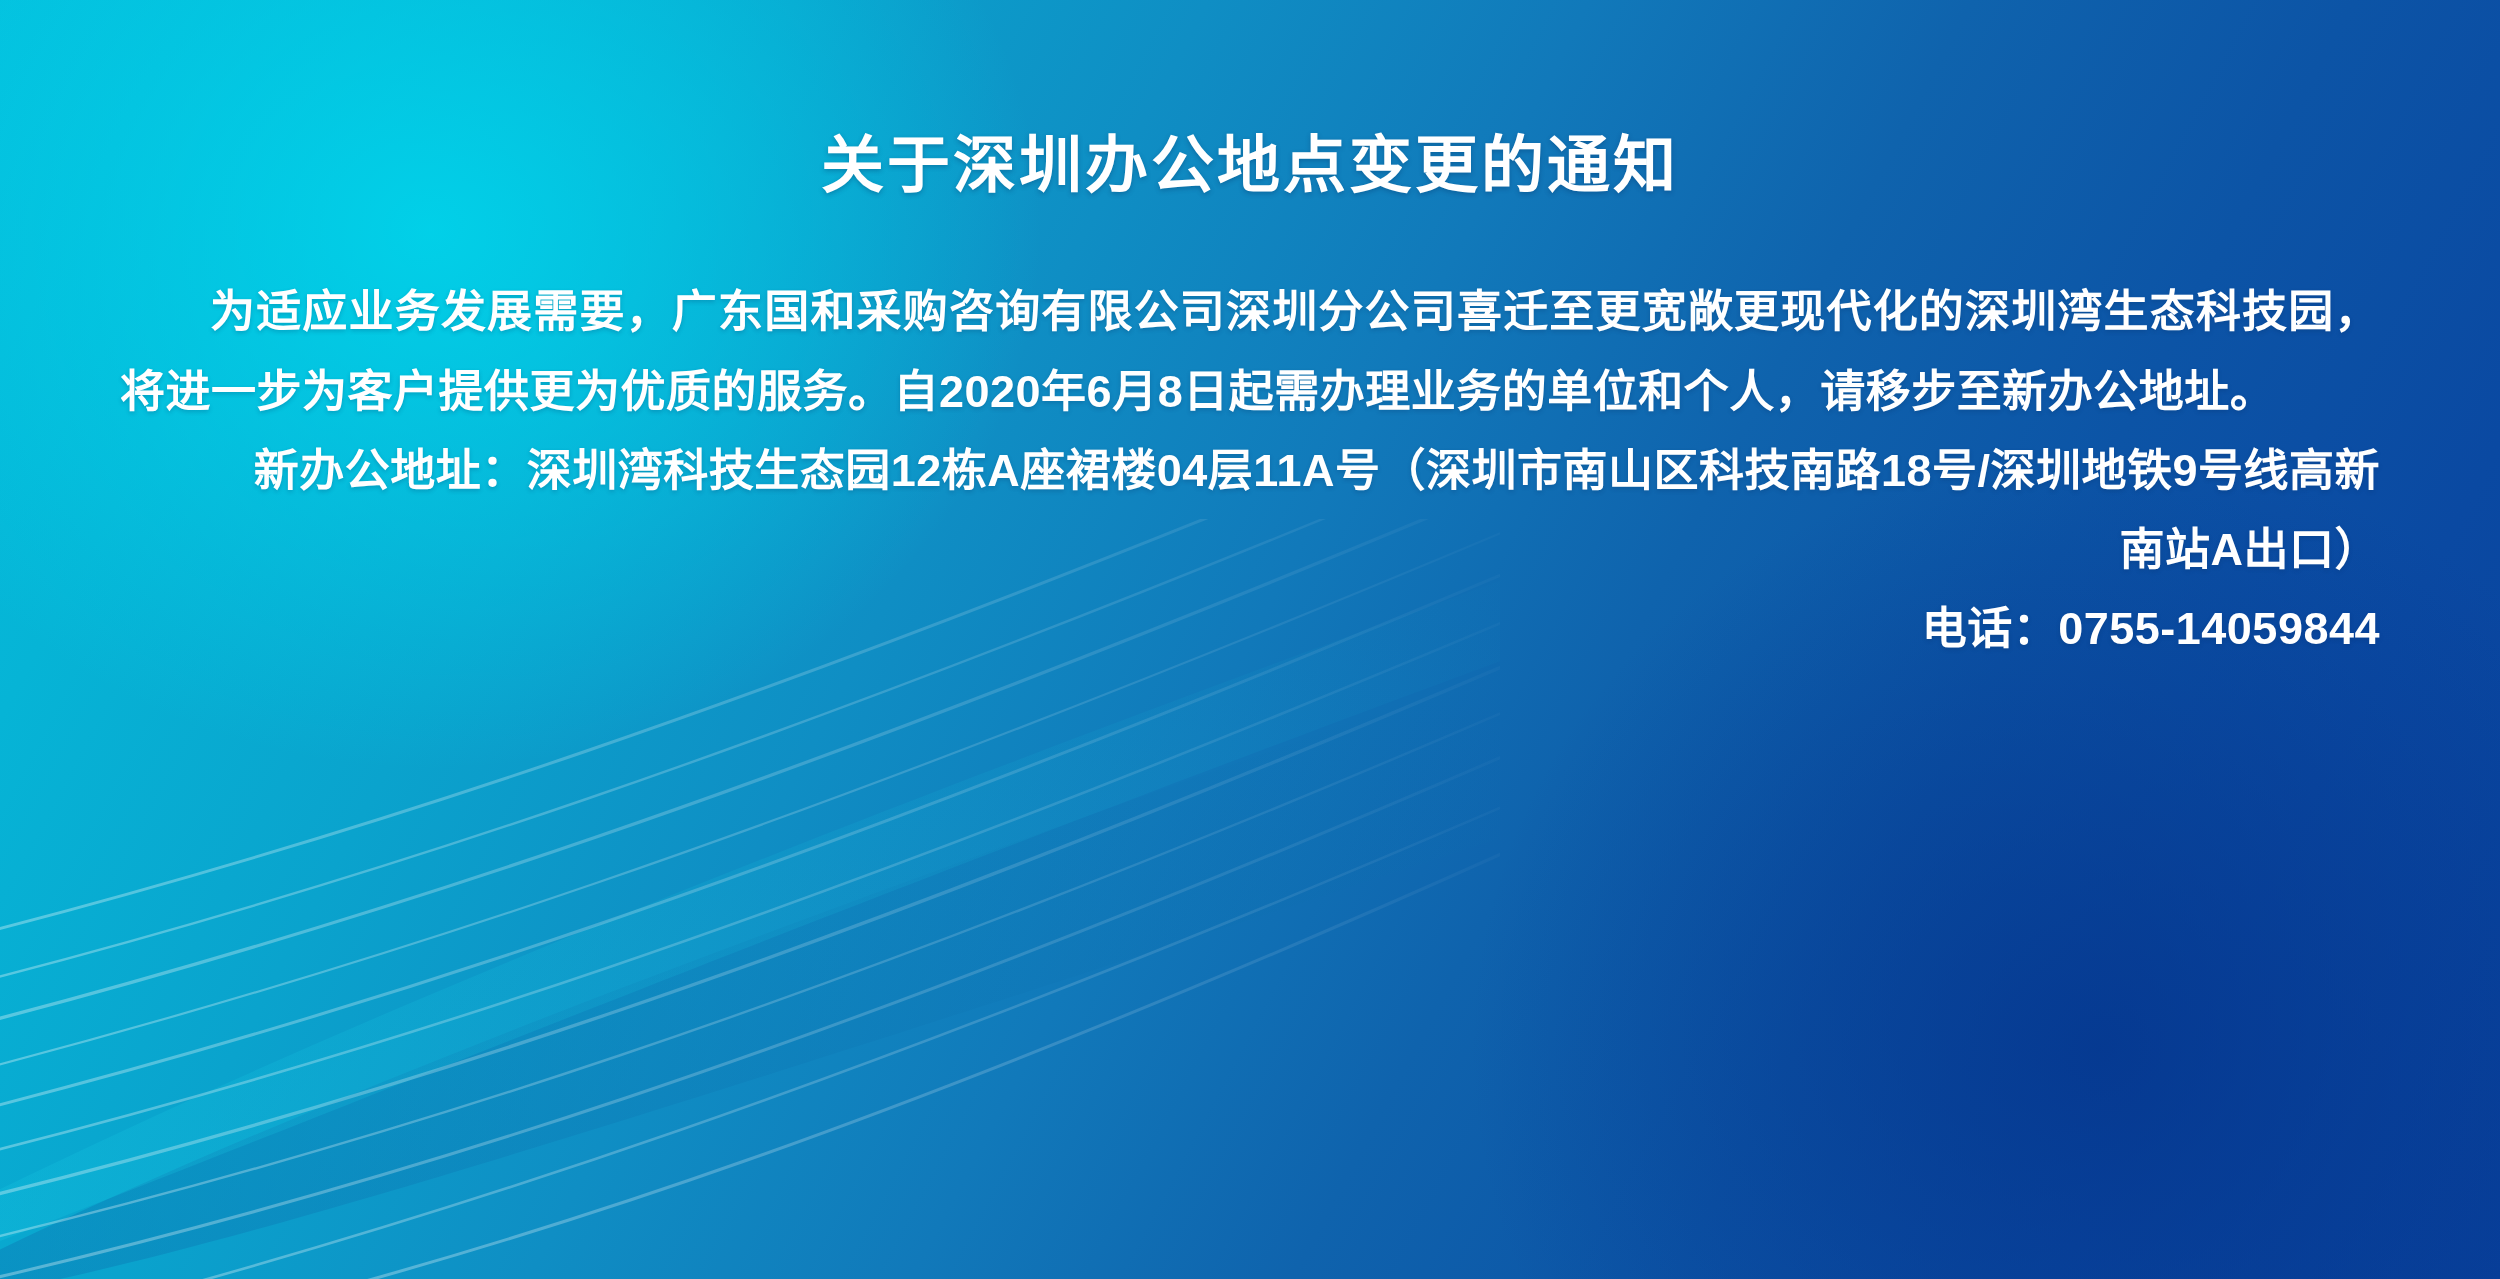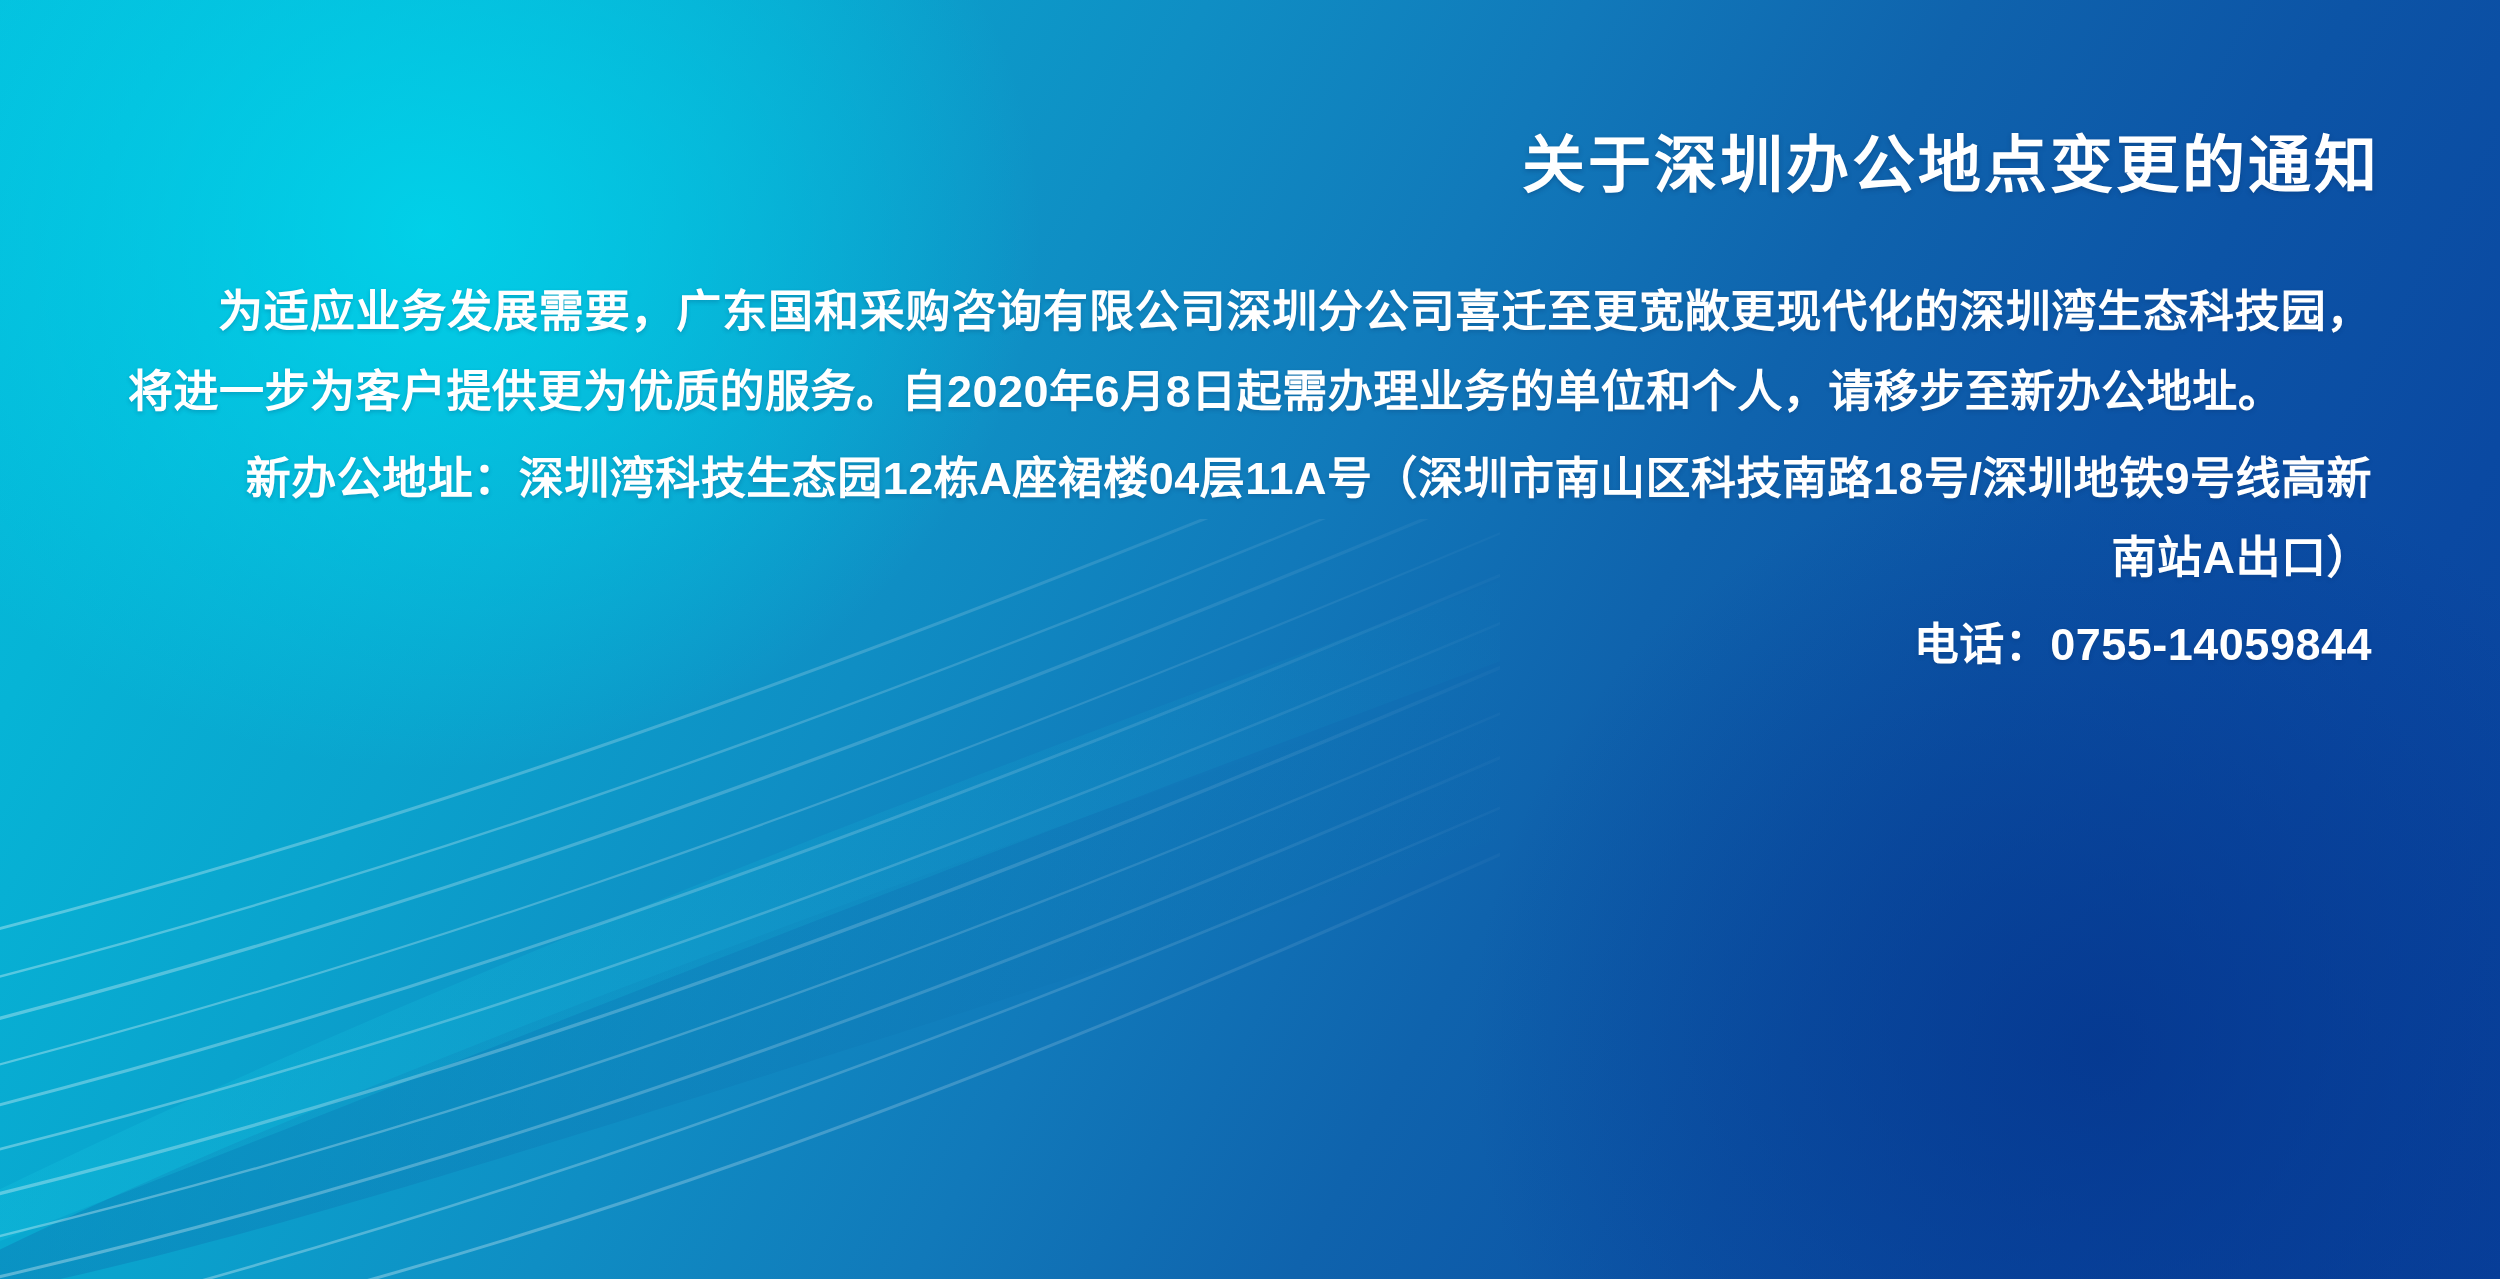"关于深圳办公地点变更的通知" .doc-title { text-align: right -> center }
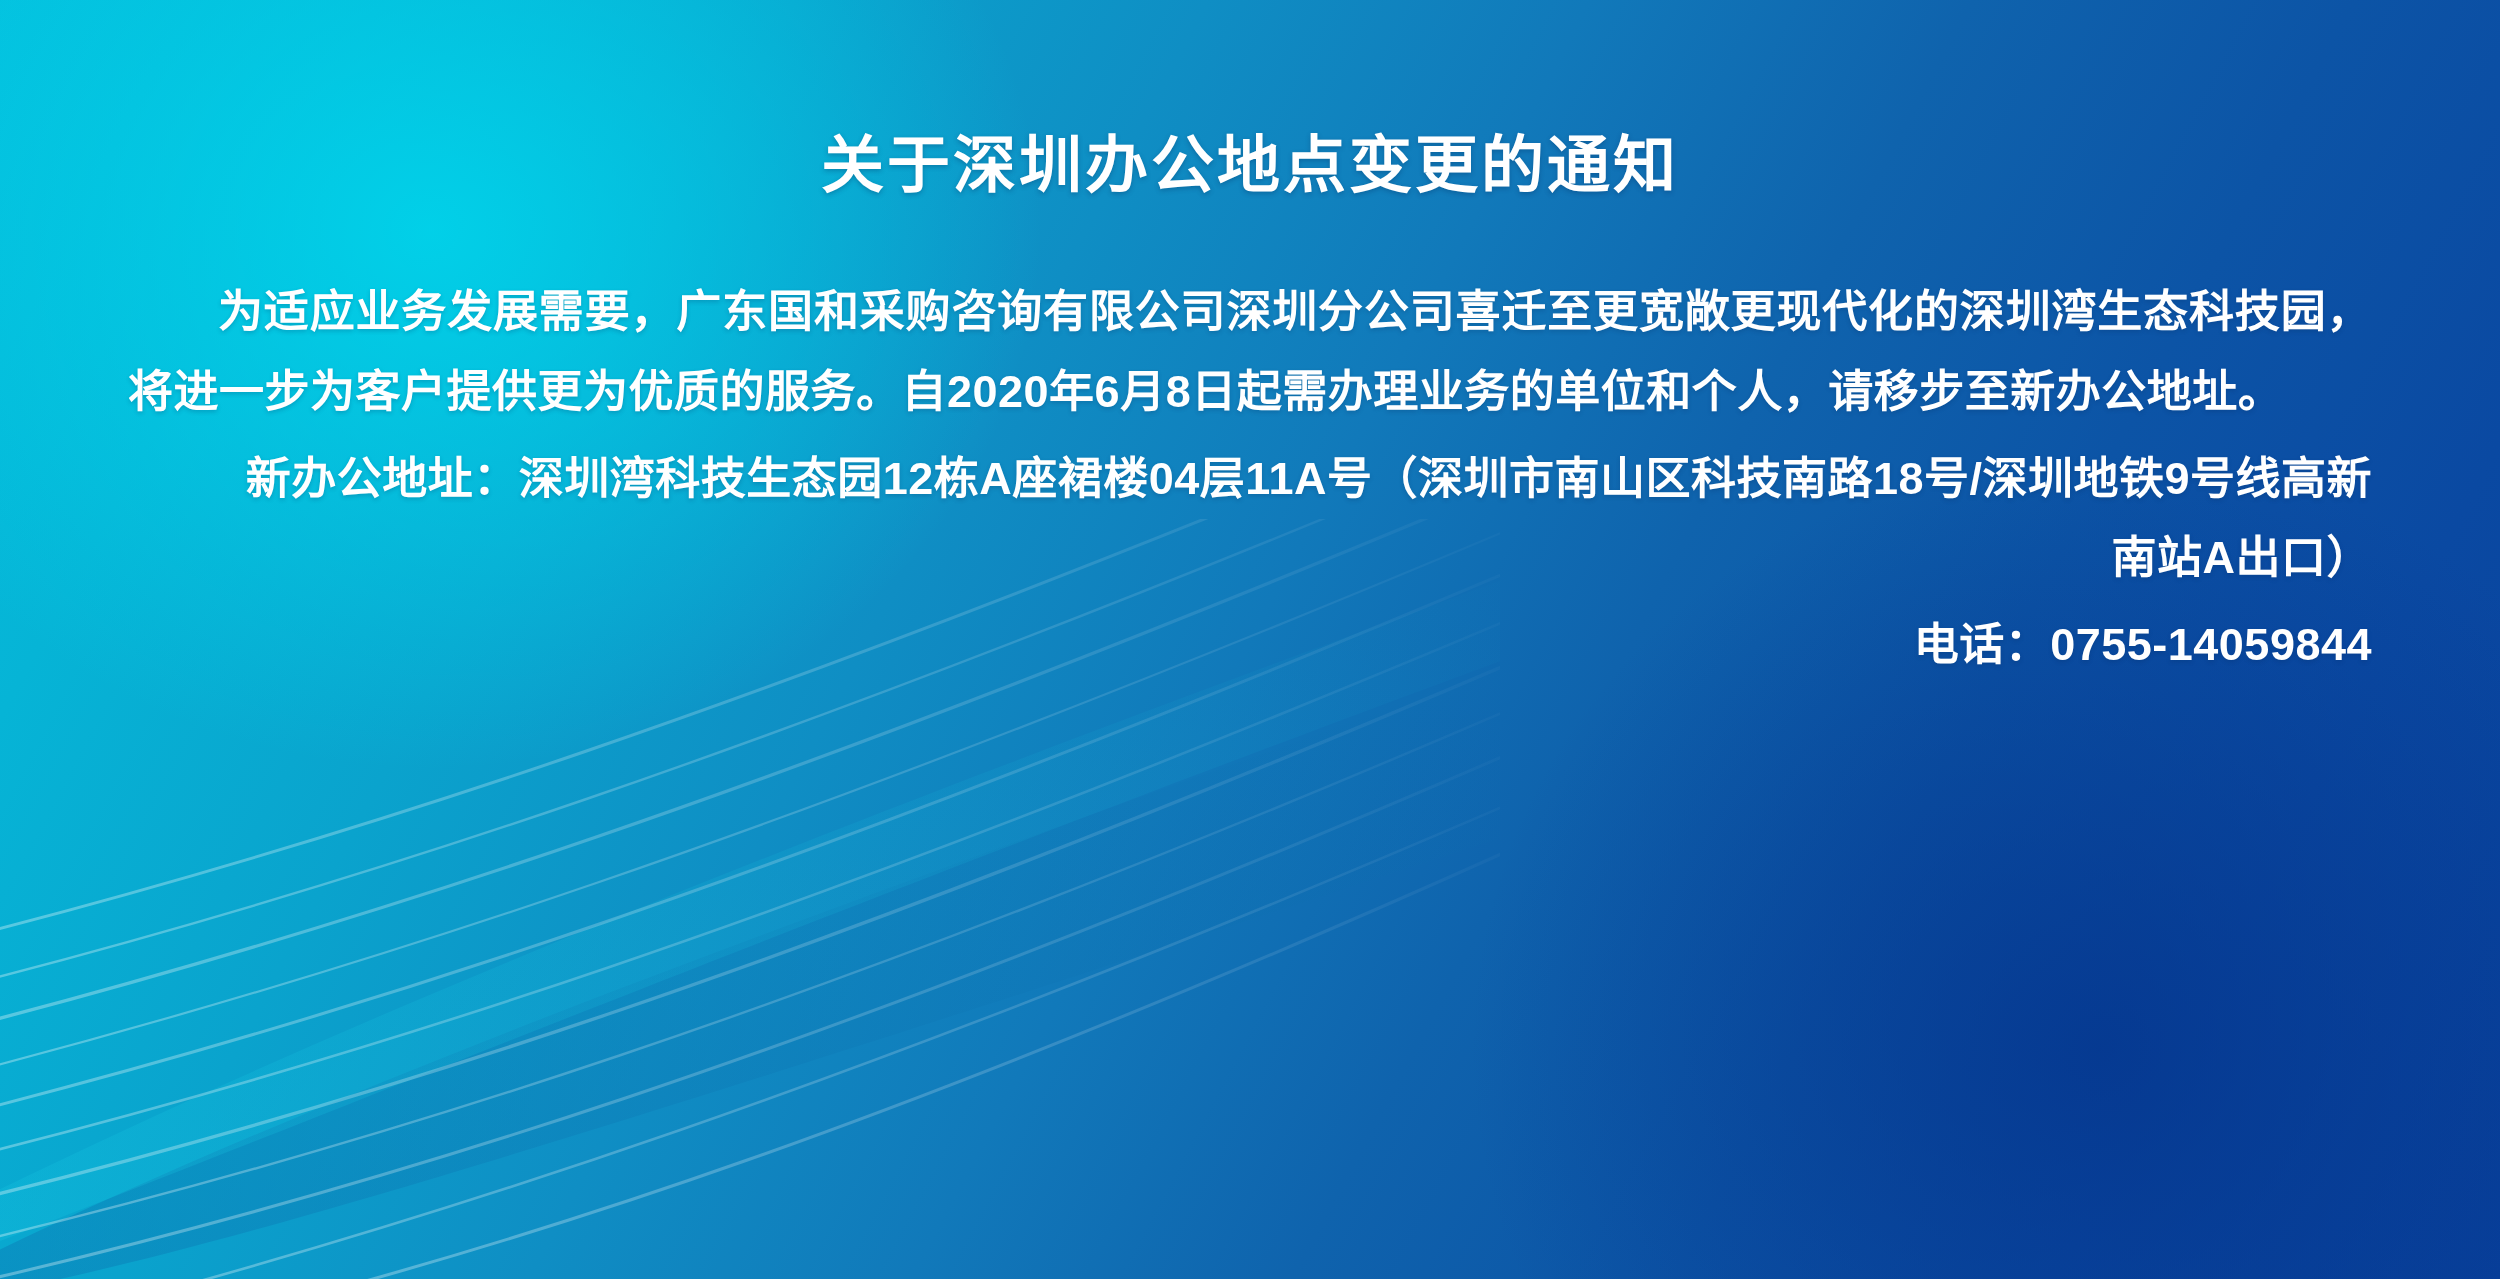"为适应业务发展需要，广东国和采购咨询有限公司深圳分公司喜迁至更宽敞更现代化的深圳" .para { margin: 8px -> 0 }
